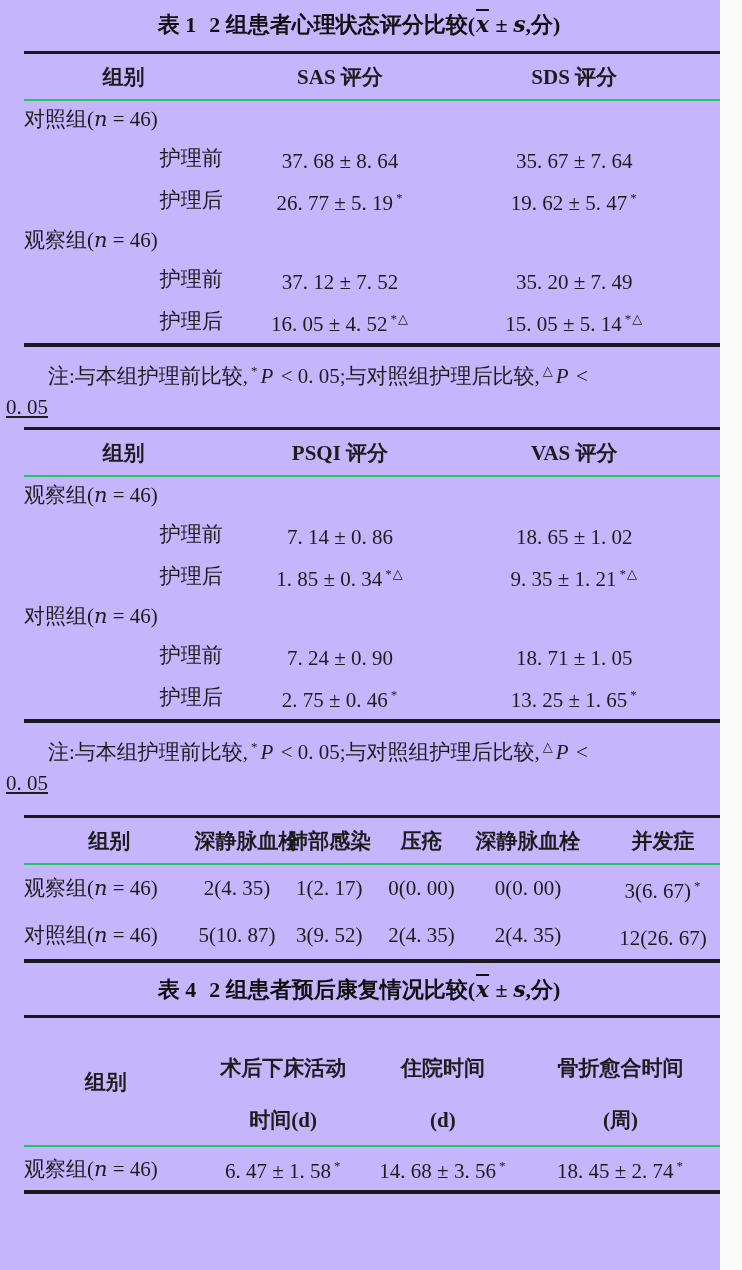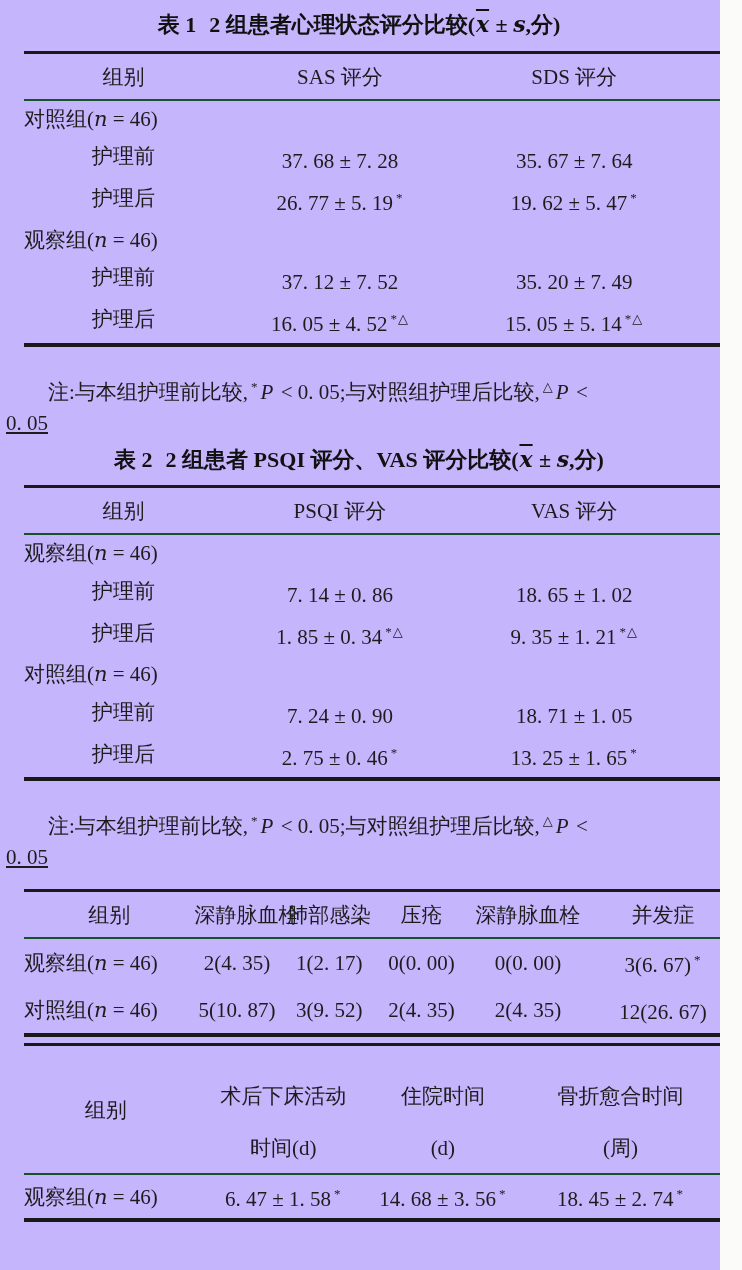"组别" .tbl th { border-bottom: 2px solid #14532d -> 2px solid #22c55e; font-weight: 400 -> 700 }
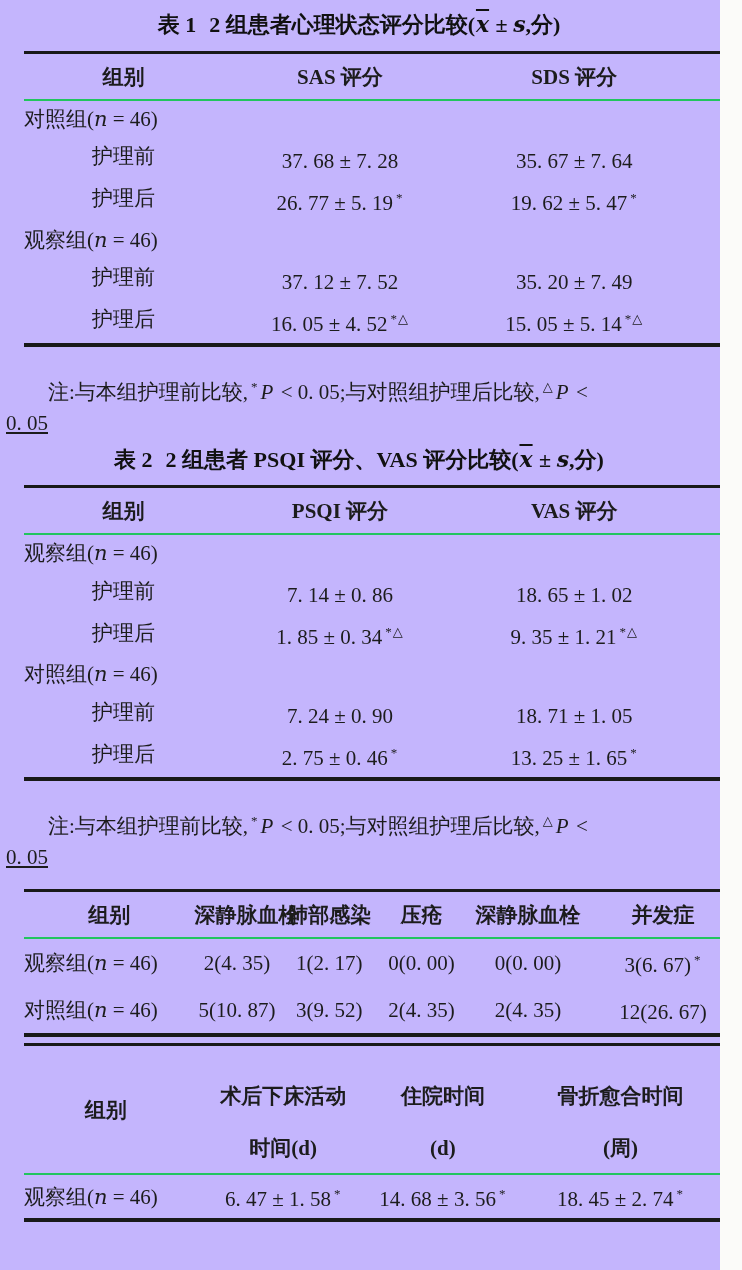"护理前" .s { font-family: Liberation Mono, monospace -> none; text-align: center -> right }
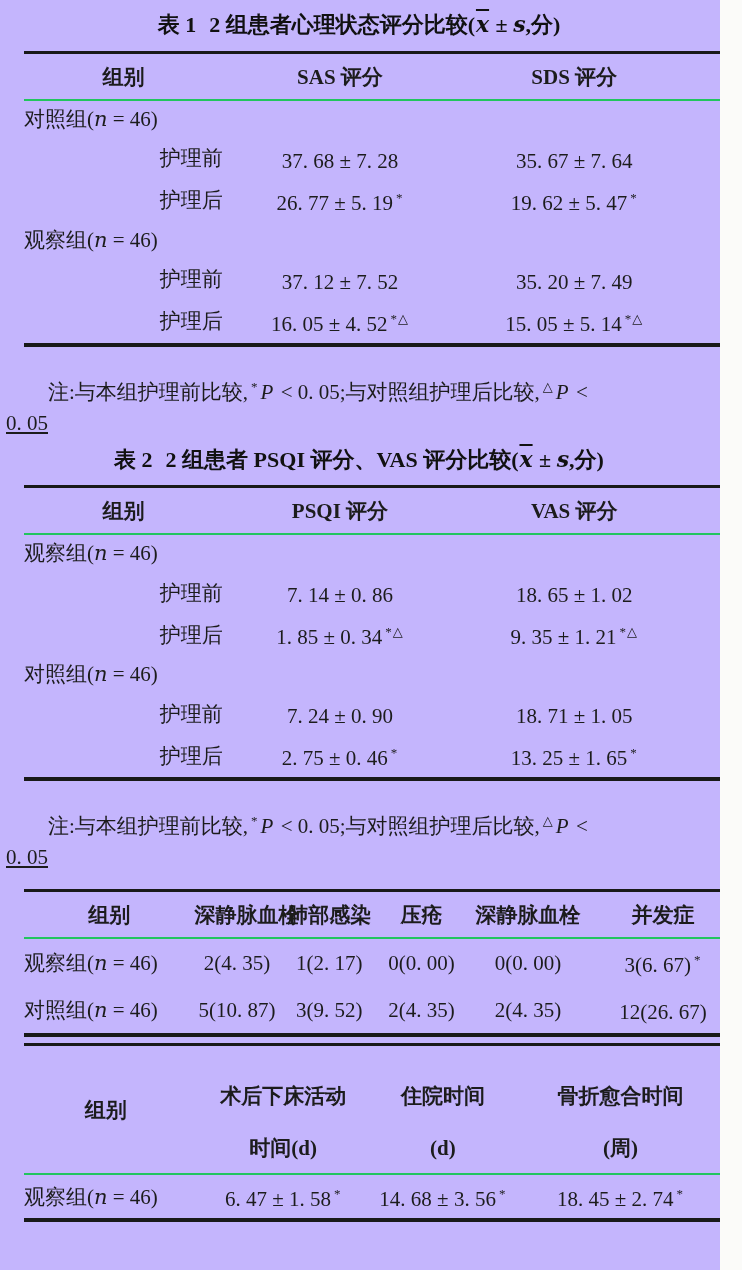"37. 68 ± 7. 28" span { text: 7. 28 -> 8. 64 }
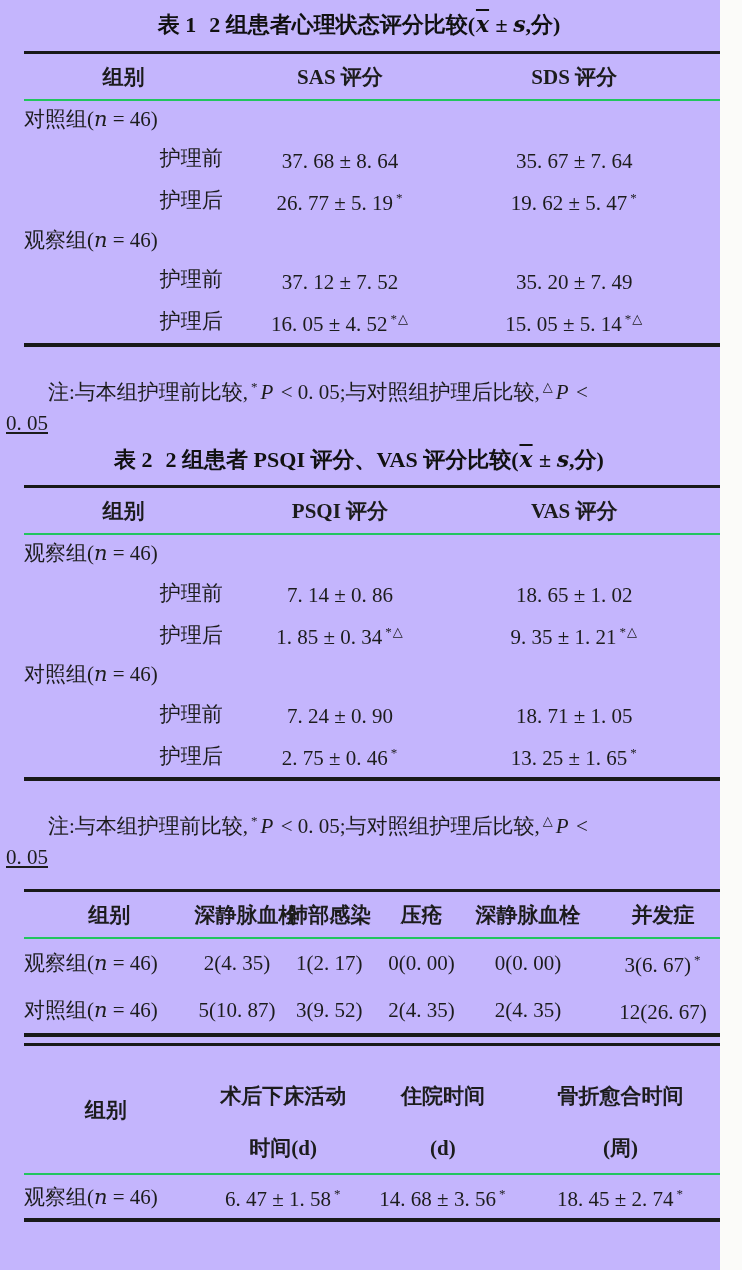"注:与本组护理前比较, * P < 0." .note { margin: 24px 0 4px 0 -> 8px 0 4px 0 }
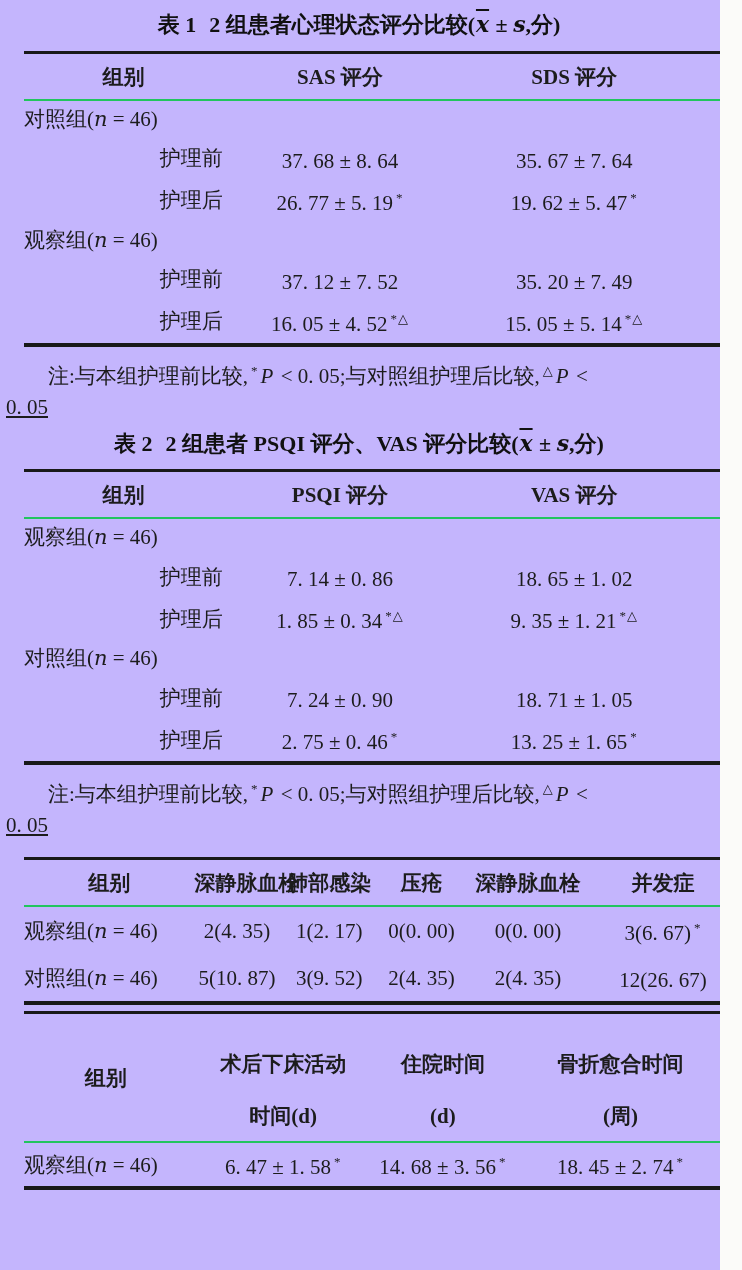"表 2 2 组患者 PSQI" h2.title { html: <h2><span>表 2</span><span>2 组患者 PSQI 评分、VAS 评分比较(</span><span>x</span><span> ± </span><span>s</span><span>,分)</span></h2> -> none }
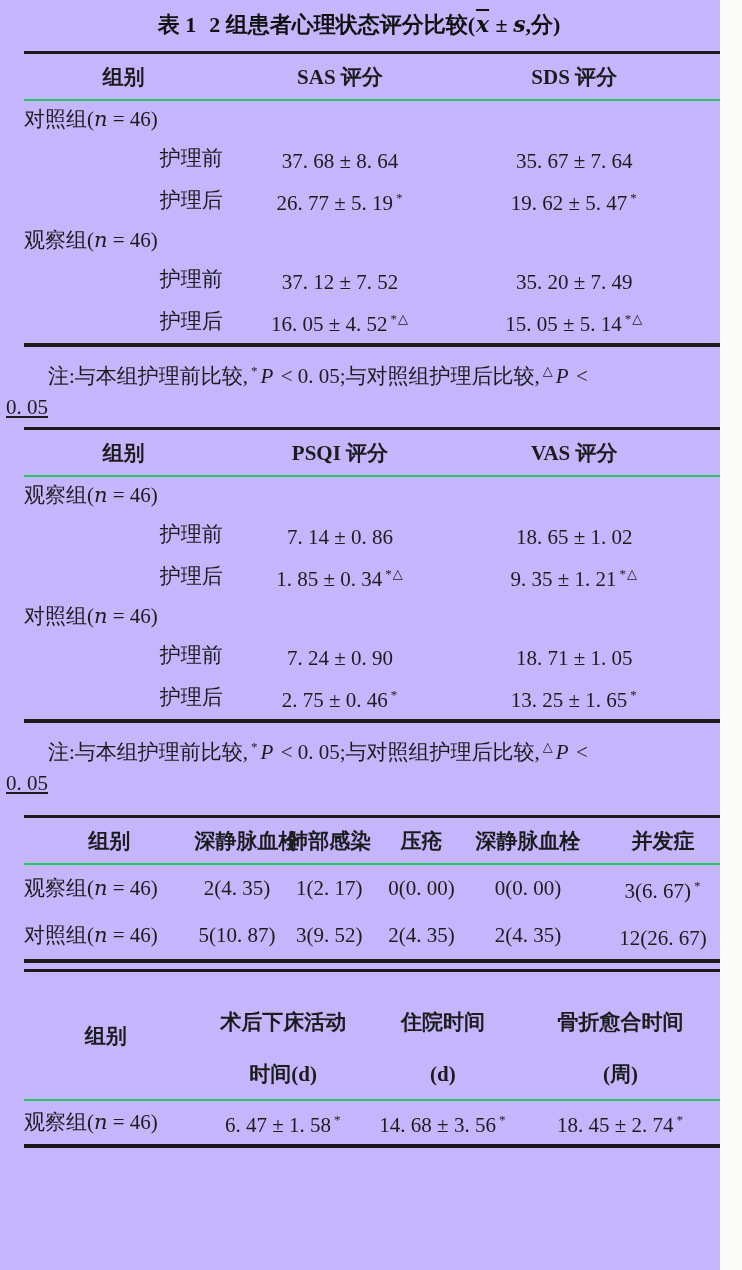"表 4 2 组患者预后康复情况比较(x ±" h2.title { html: none -> <h2><span>表 4</span><span>2 组患者预后康复情况比较(</span><span>x</span><span> ± </span><span>s</span><span>,分)</span></h2> }
